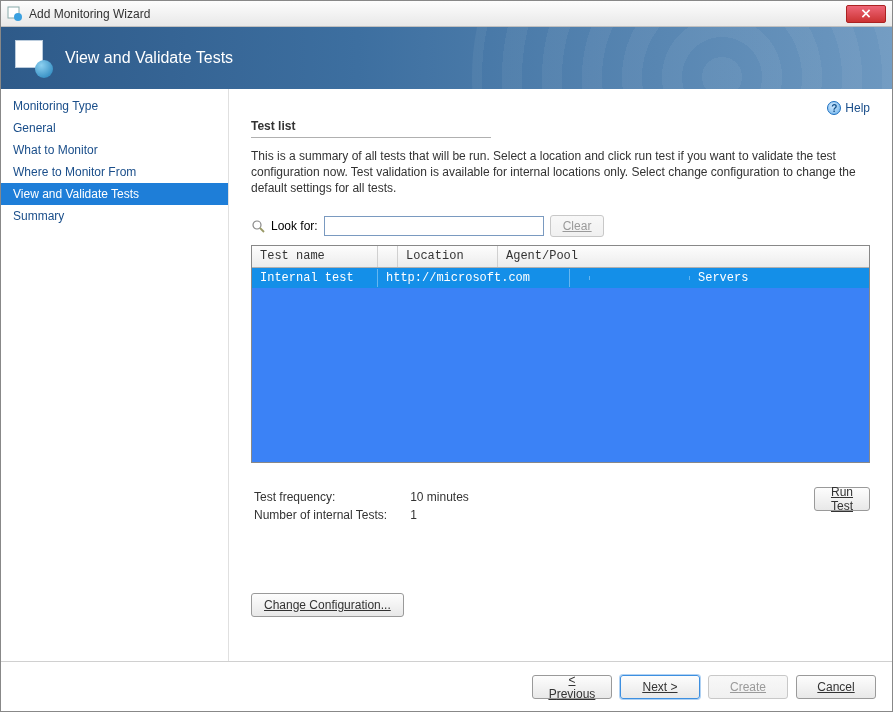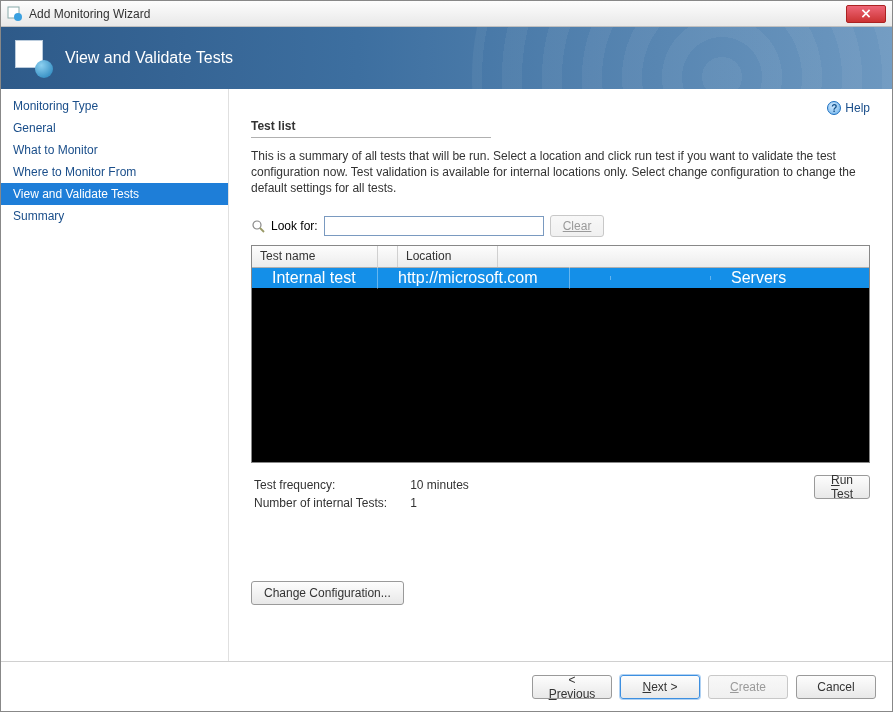"Clear" .btn { text-decoration: none -> underline }
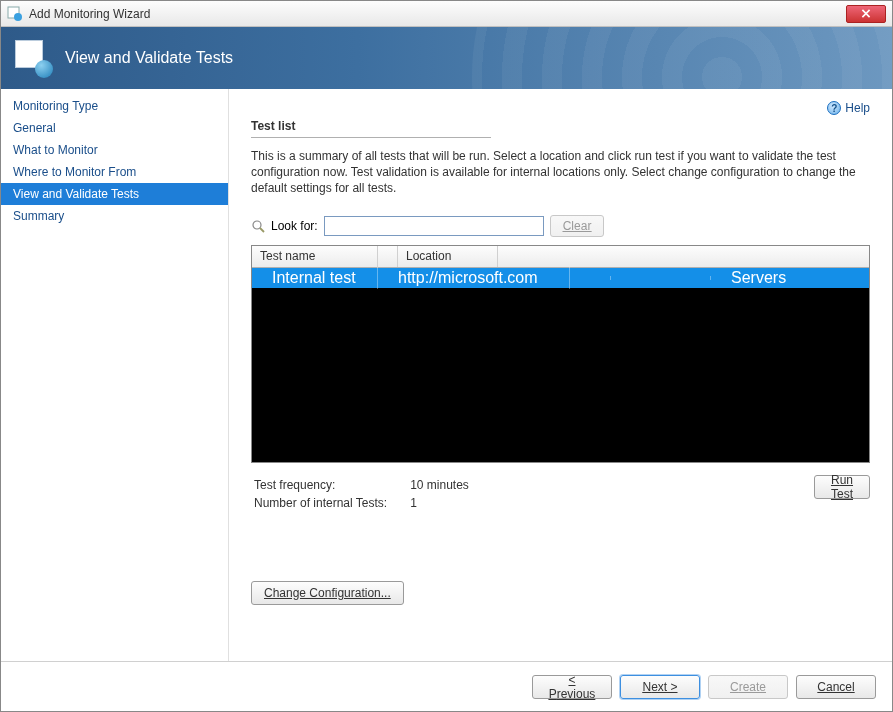"Test name" .grid-wrap { background: #000000 -> #3b82f6; font-family: none -> Liberation Mono, monospace }
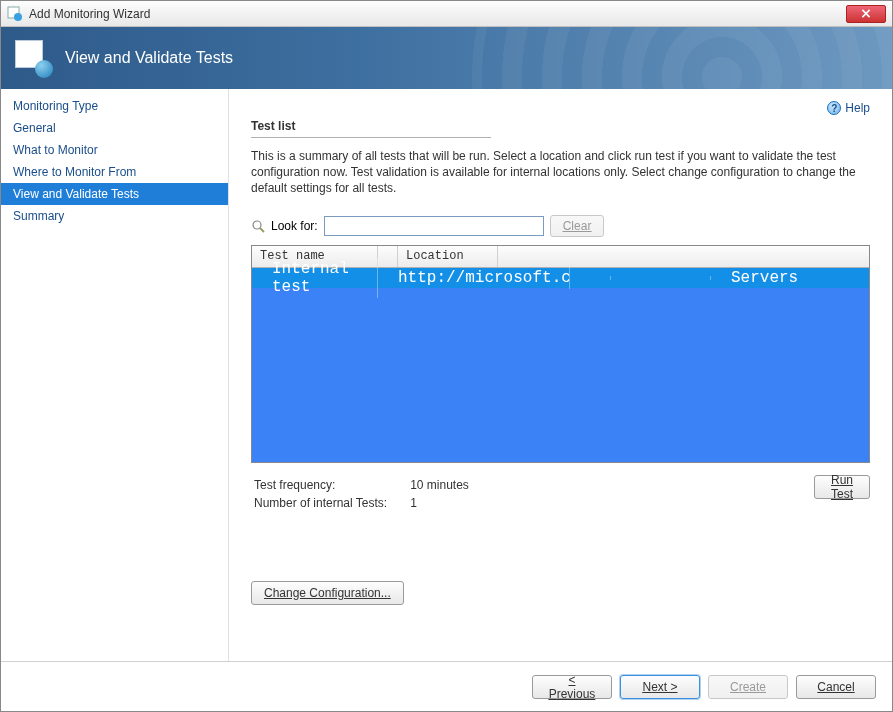"Agent/Pool" div.col { html: none -> <div>Agent/Pool</div> }
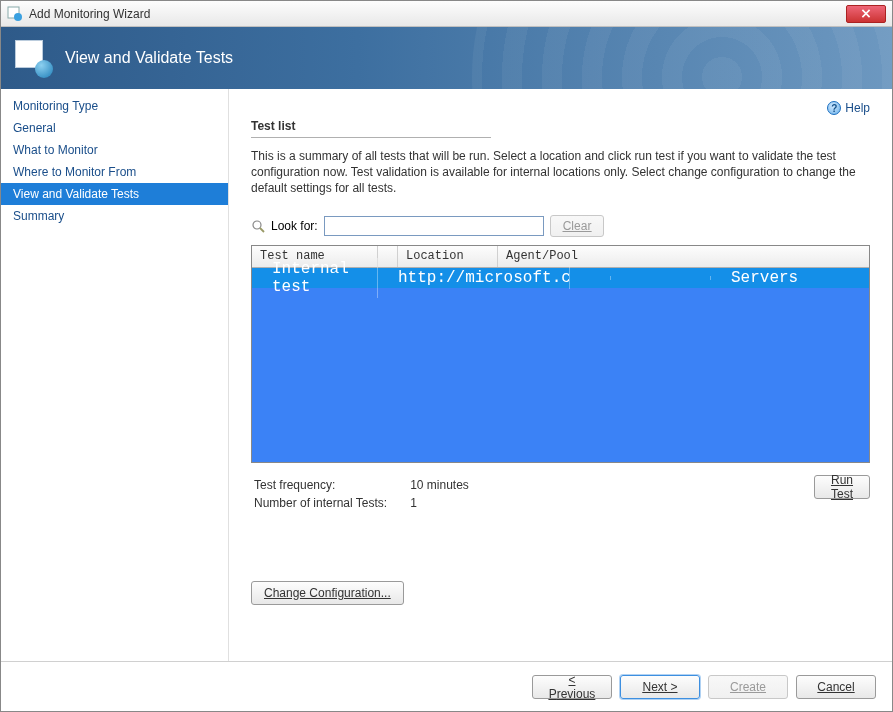"Internal test" .grid-row .col { font-size: 16px -> 12px; padding: 2px 20px -> 2px 8px }
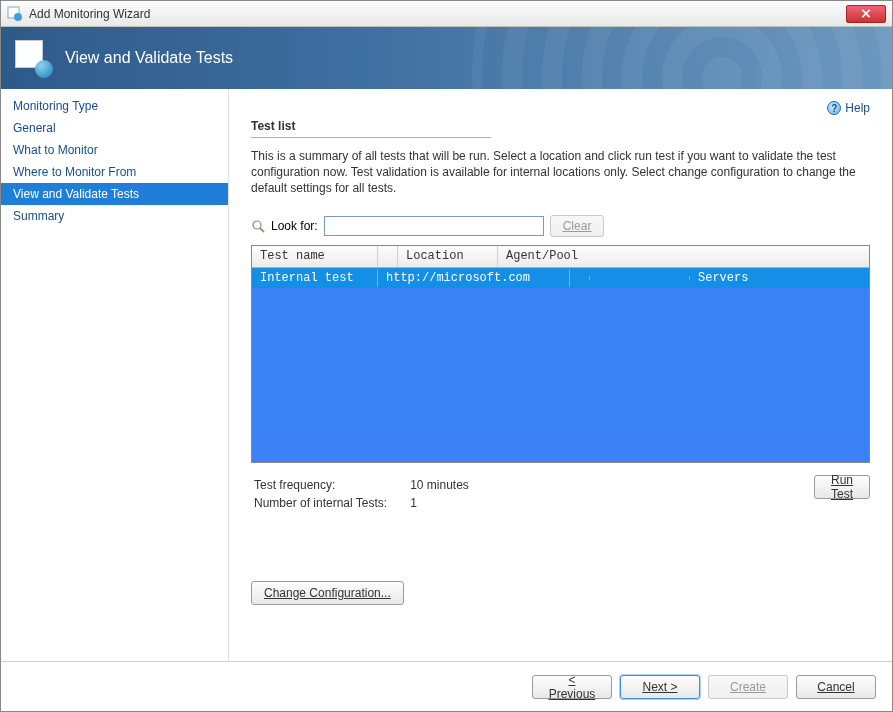"Test frequency:" .summary-row { margin-top: 12px -> 24px }
